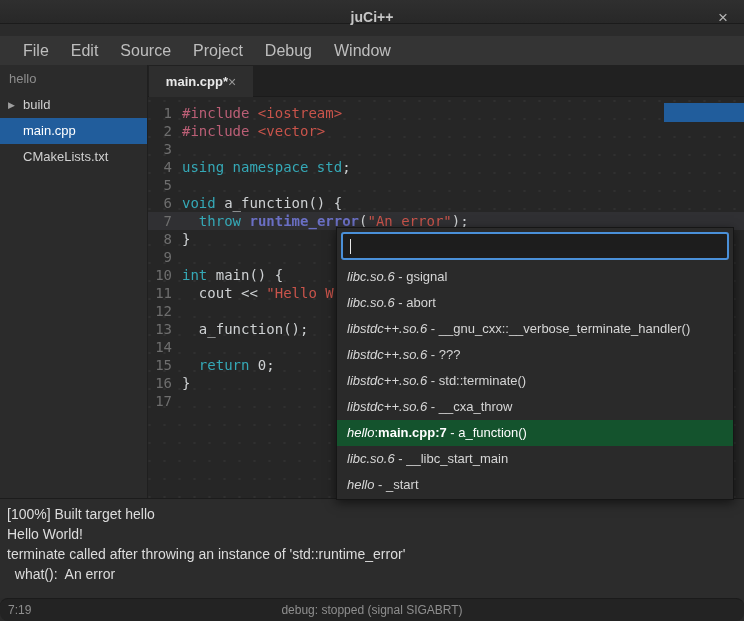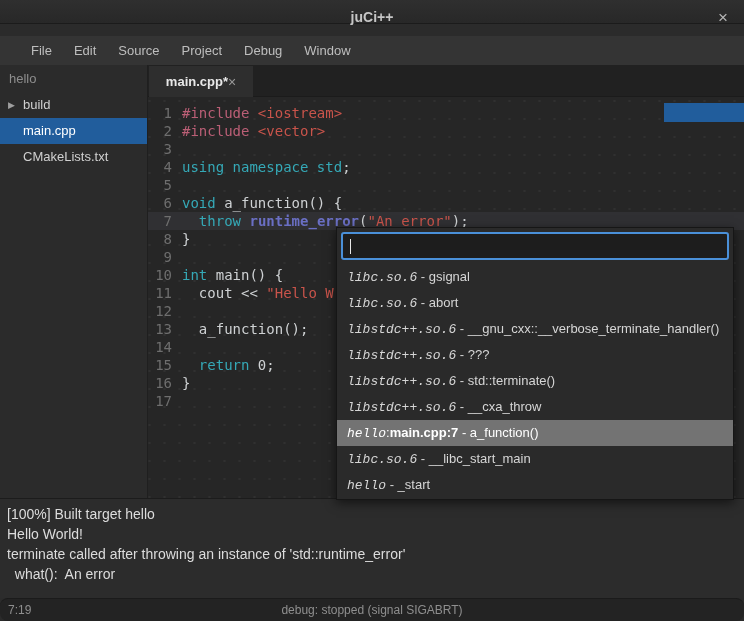"File" .menubar { font-size: 13px -> 16px; padding-left: 20px -> 12px }
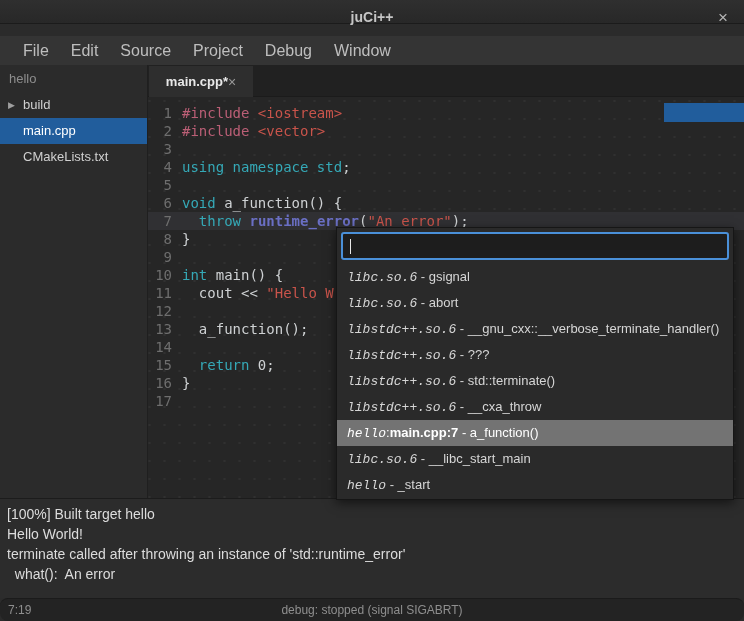"libc.so.6" .seg-italic { font-family: Liberation Mono, monospace -> none }
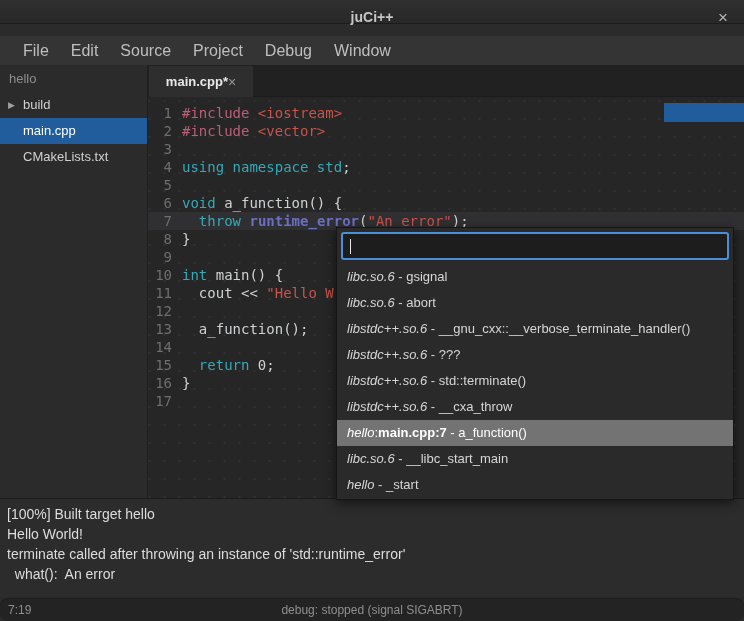"hello:main.cpp:7 - a_function()" .popup-item.selected { background: #737373 -> #14532d }
